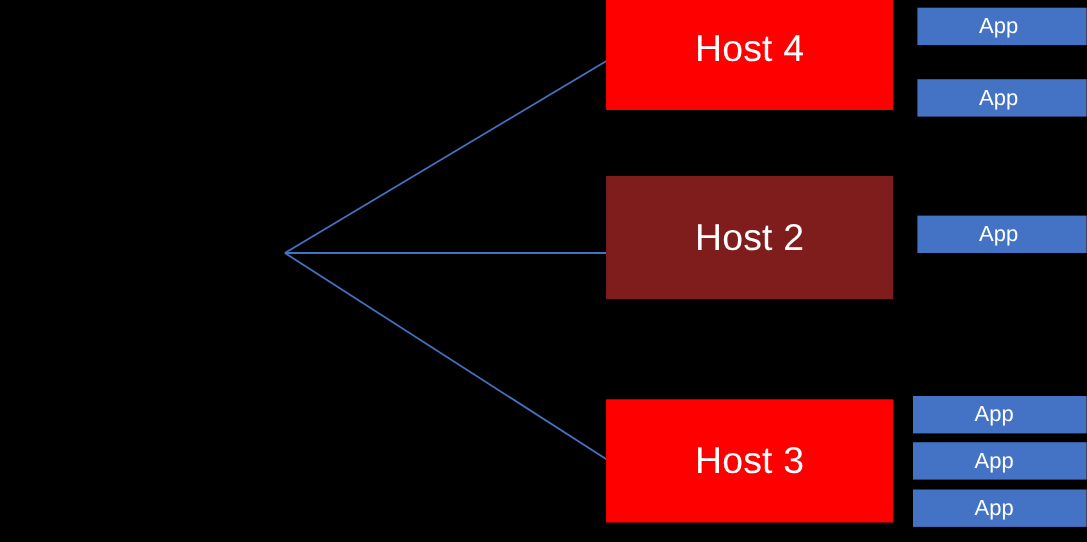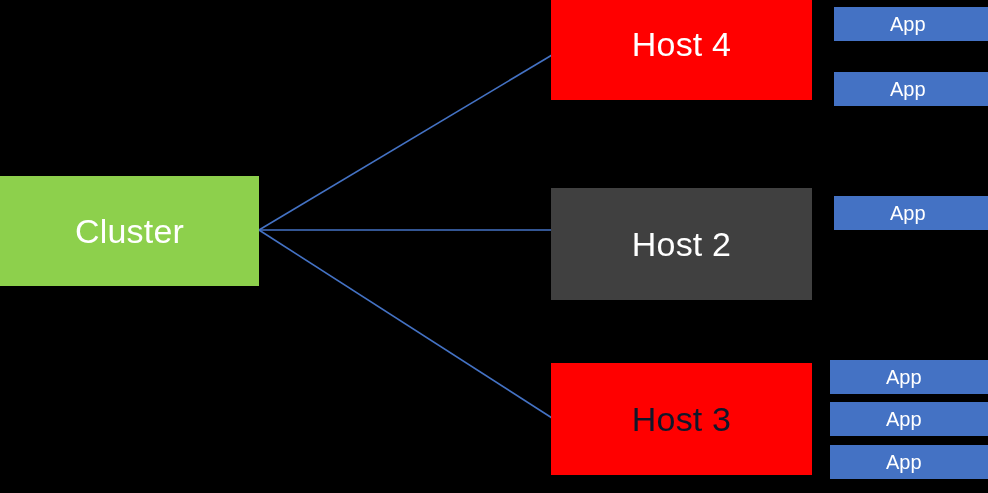"Cluster" div.node { html: <div> <span>Cluster</span> </div> -> none }
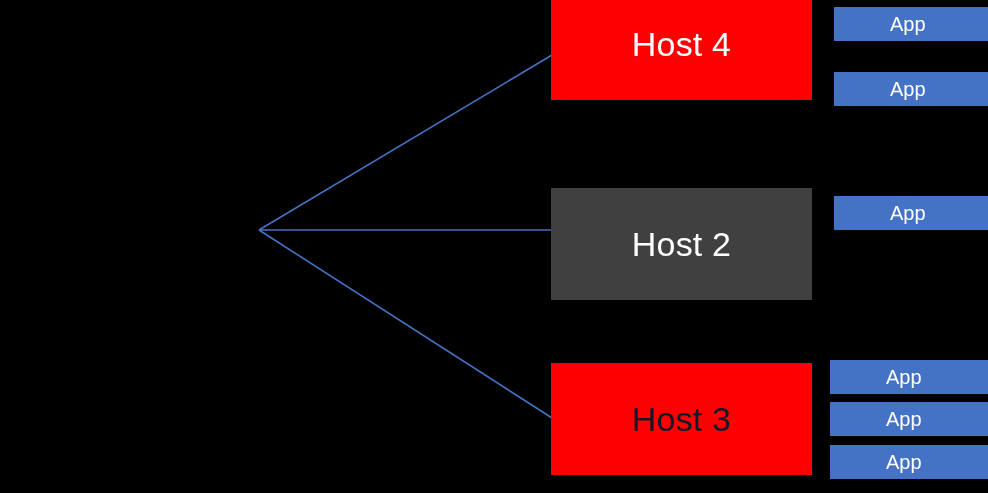"Host 2" div.node { background: #404040 -> #7f1d1d; top: 188px -> 160px }
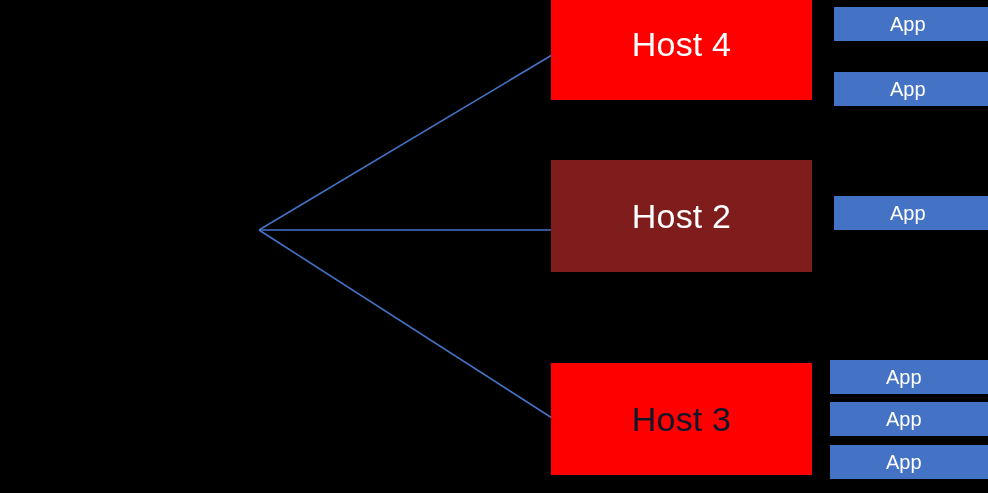"Host 3" div.node { color: #0f172a -> #ffffff }
